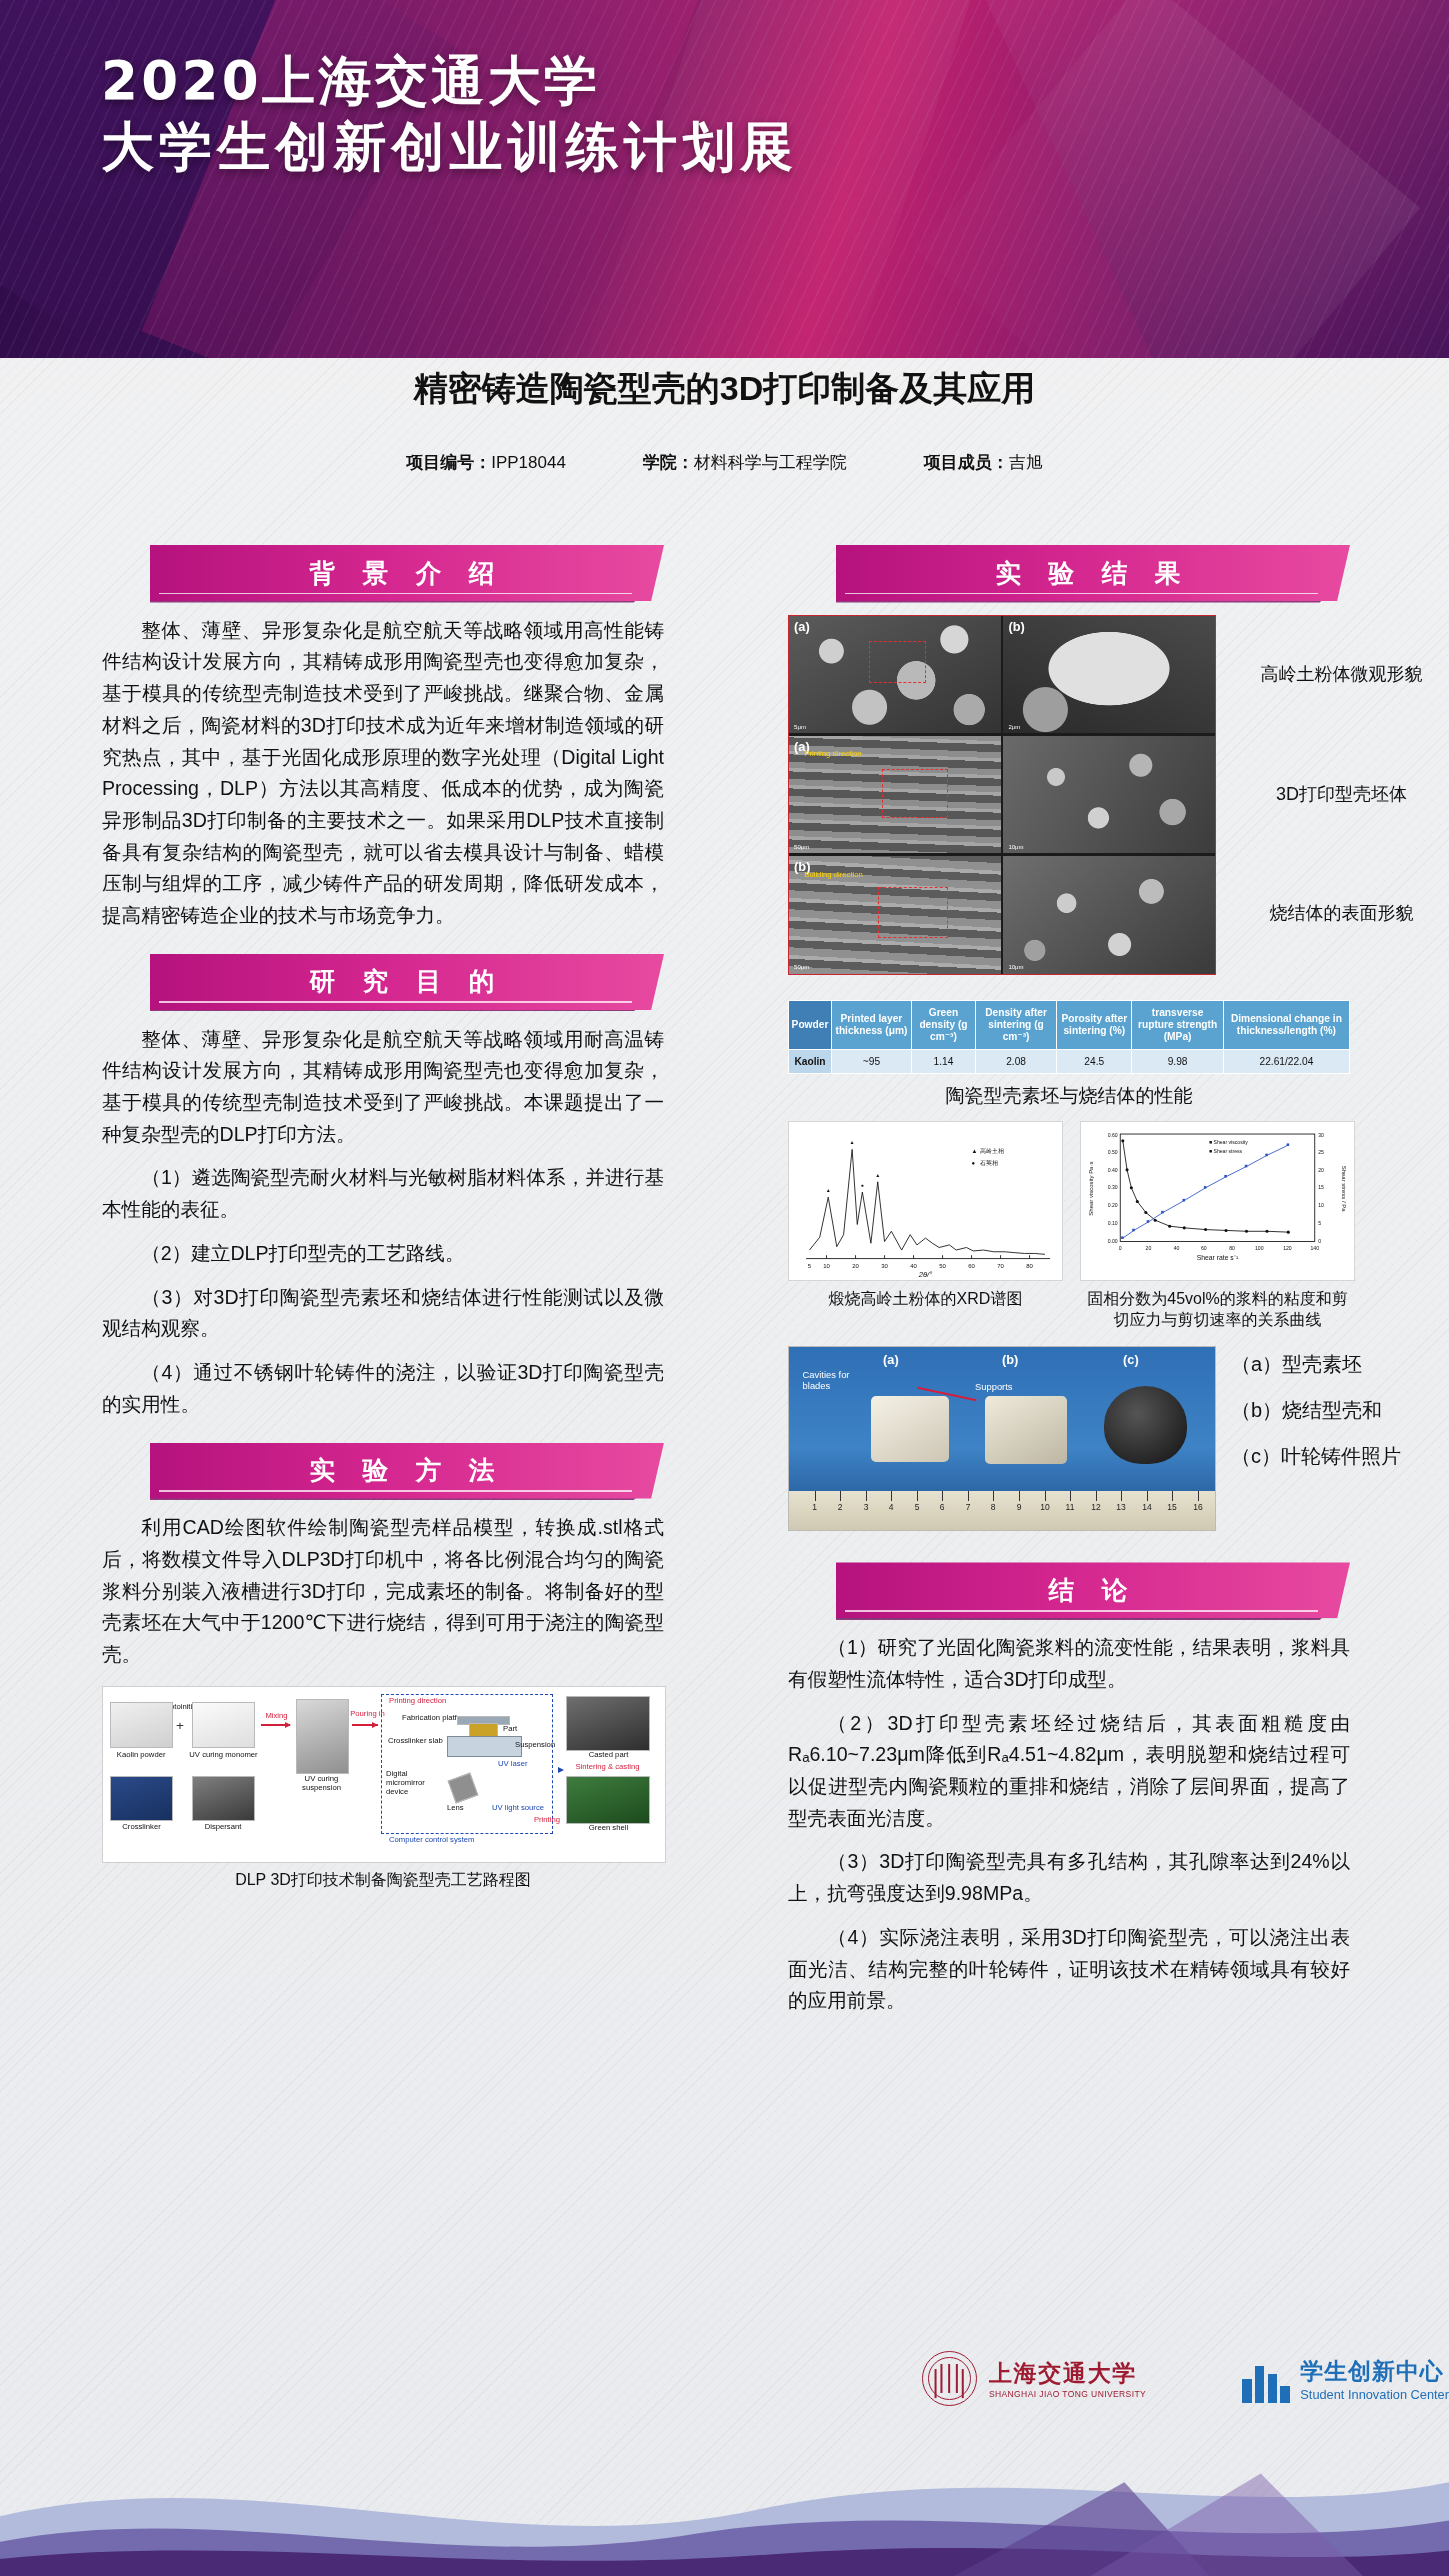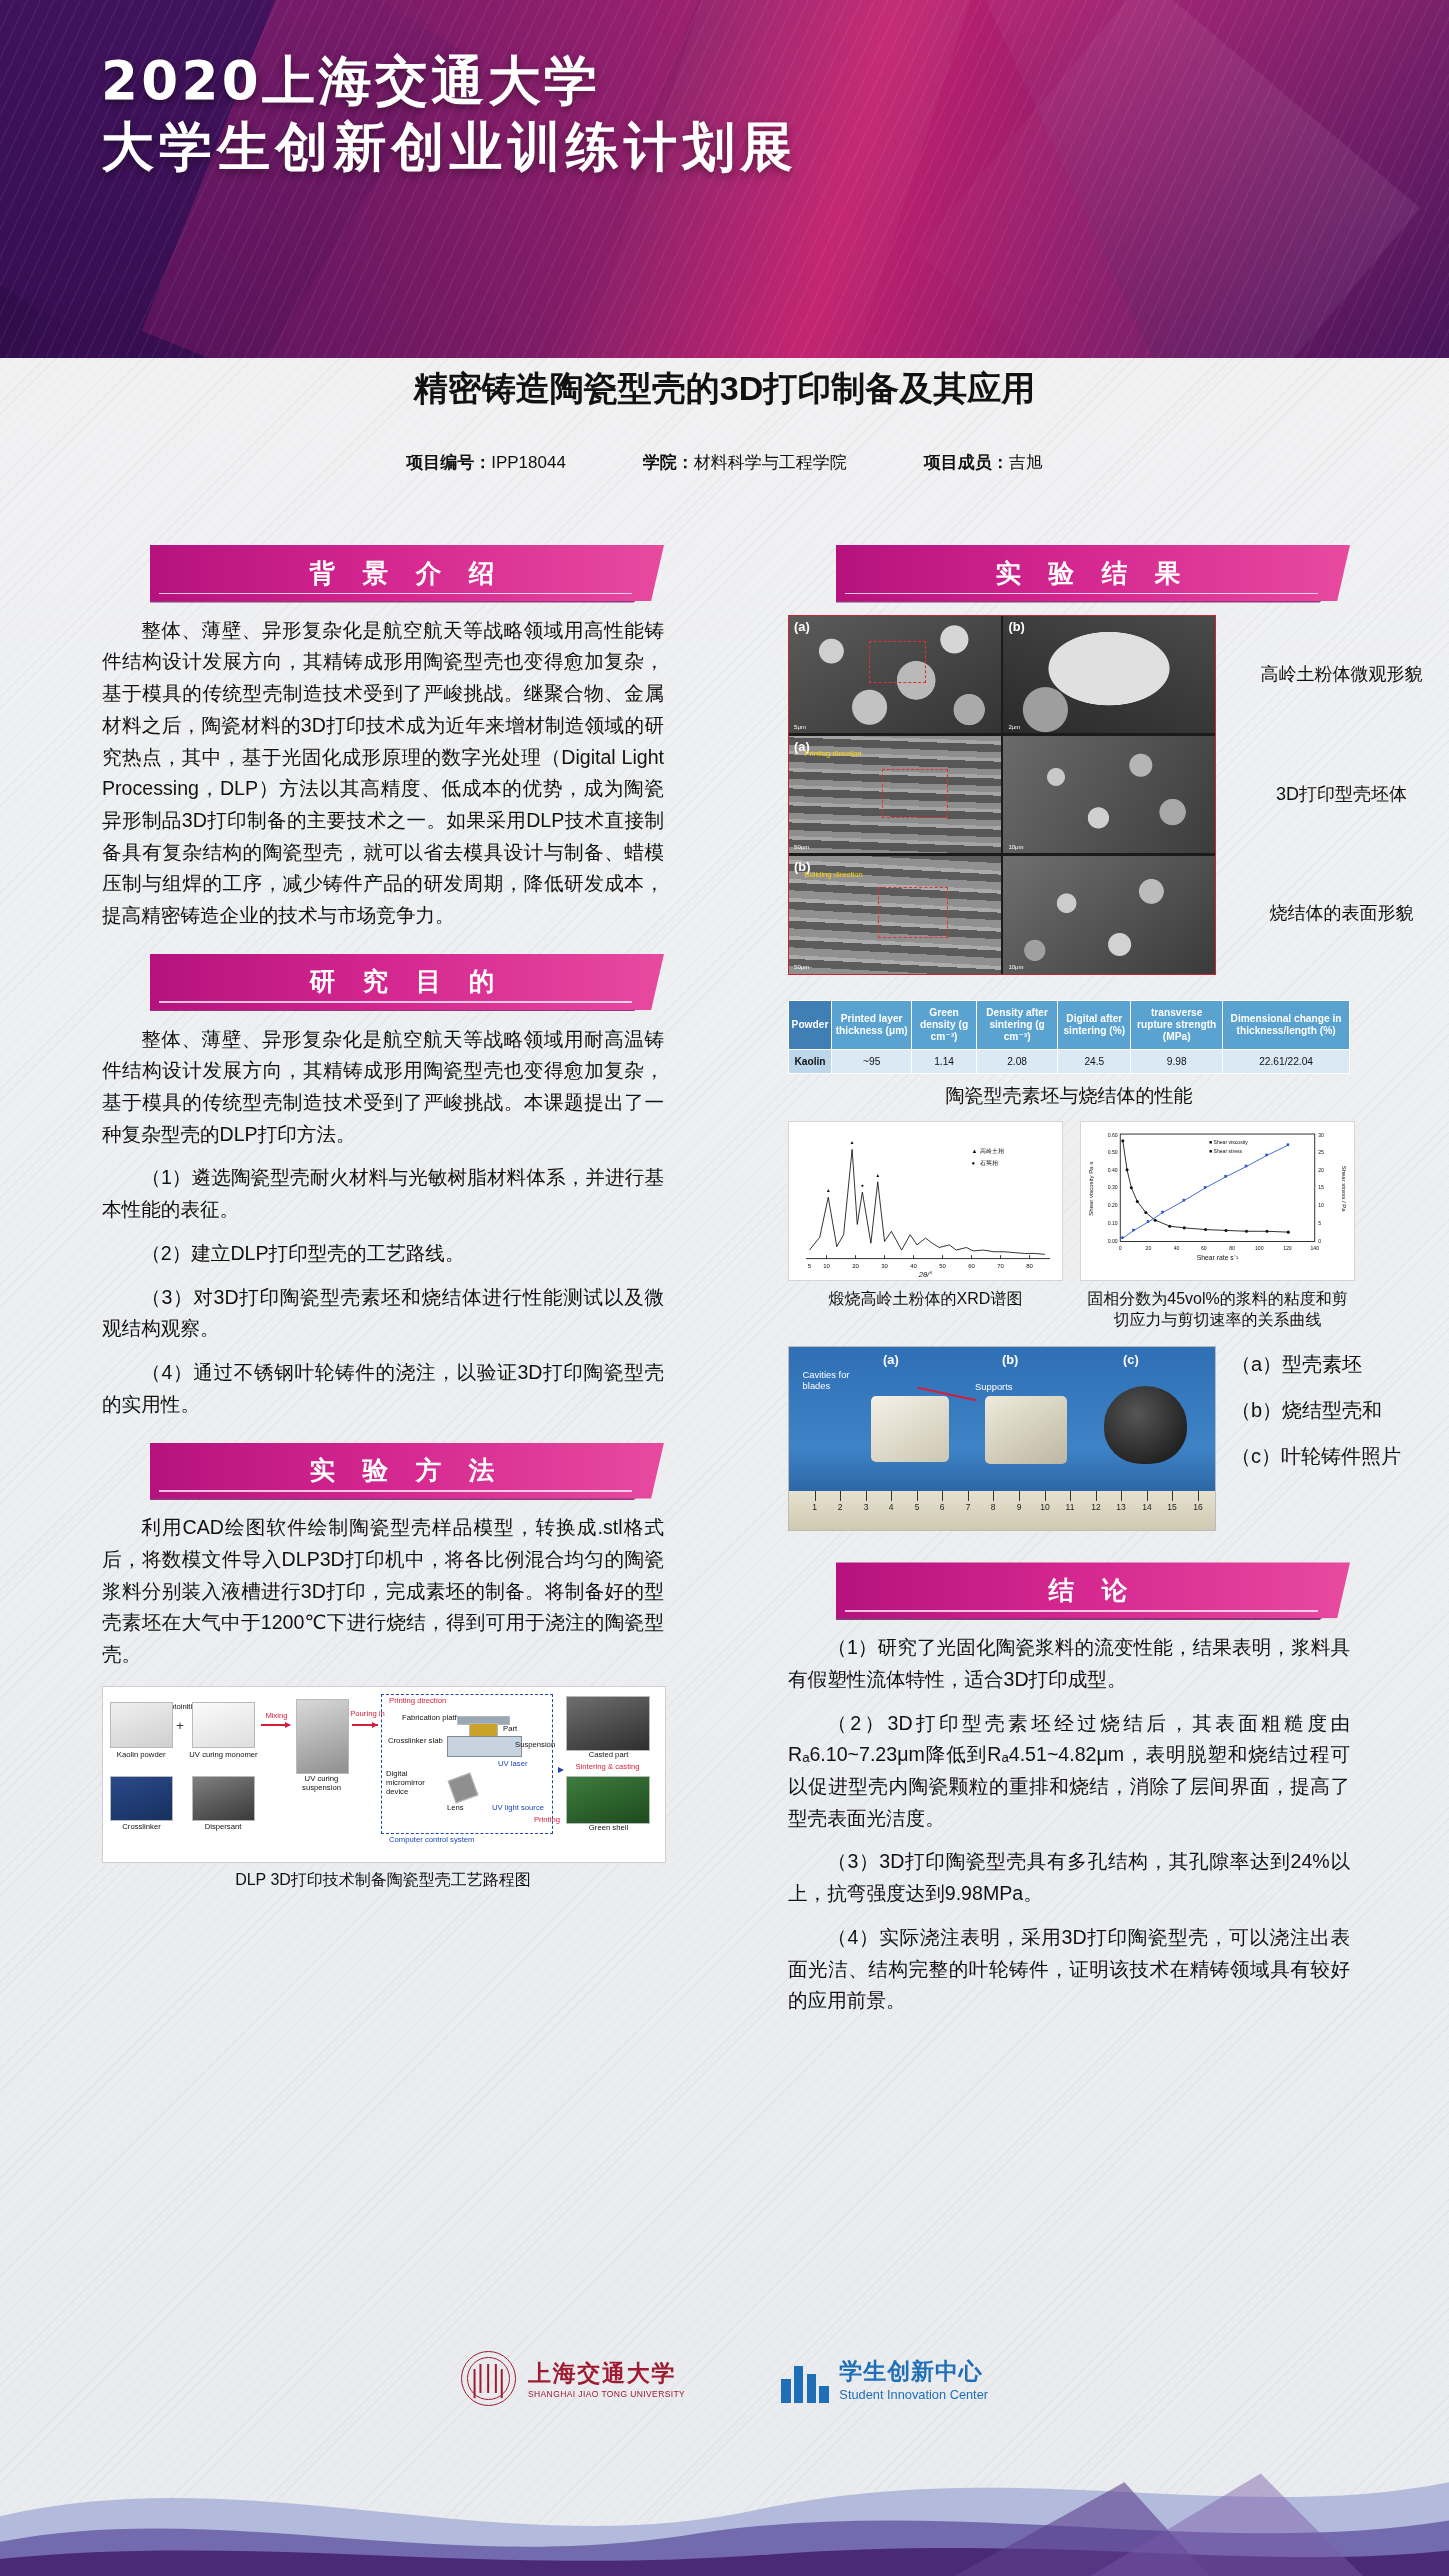"Digital after sintering (%)" th { text: Digital -> Porosity }
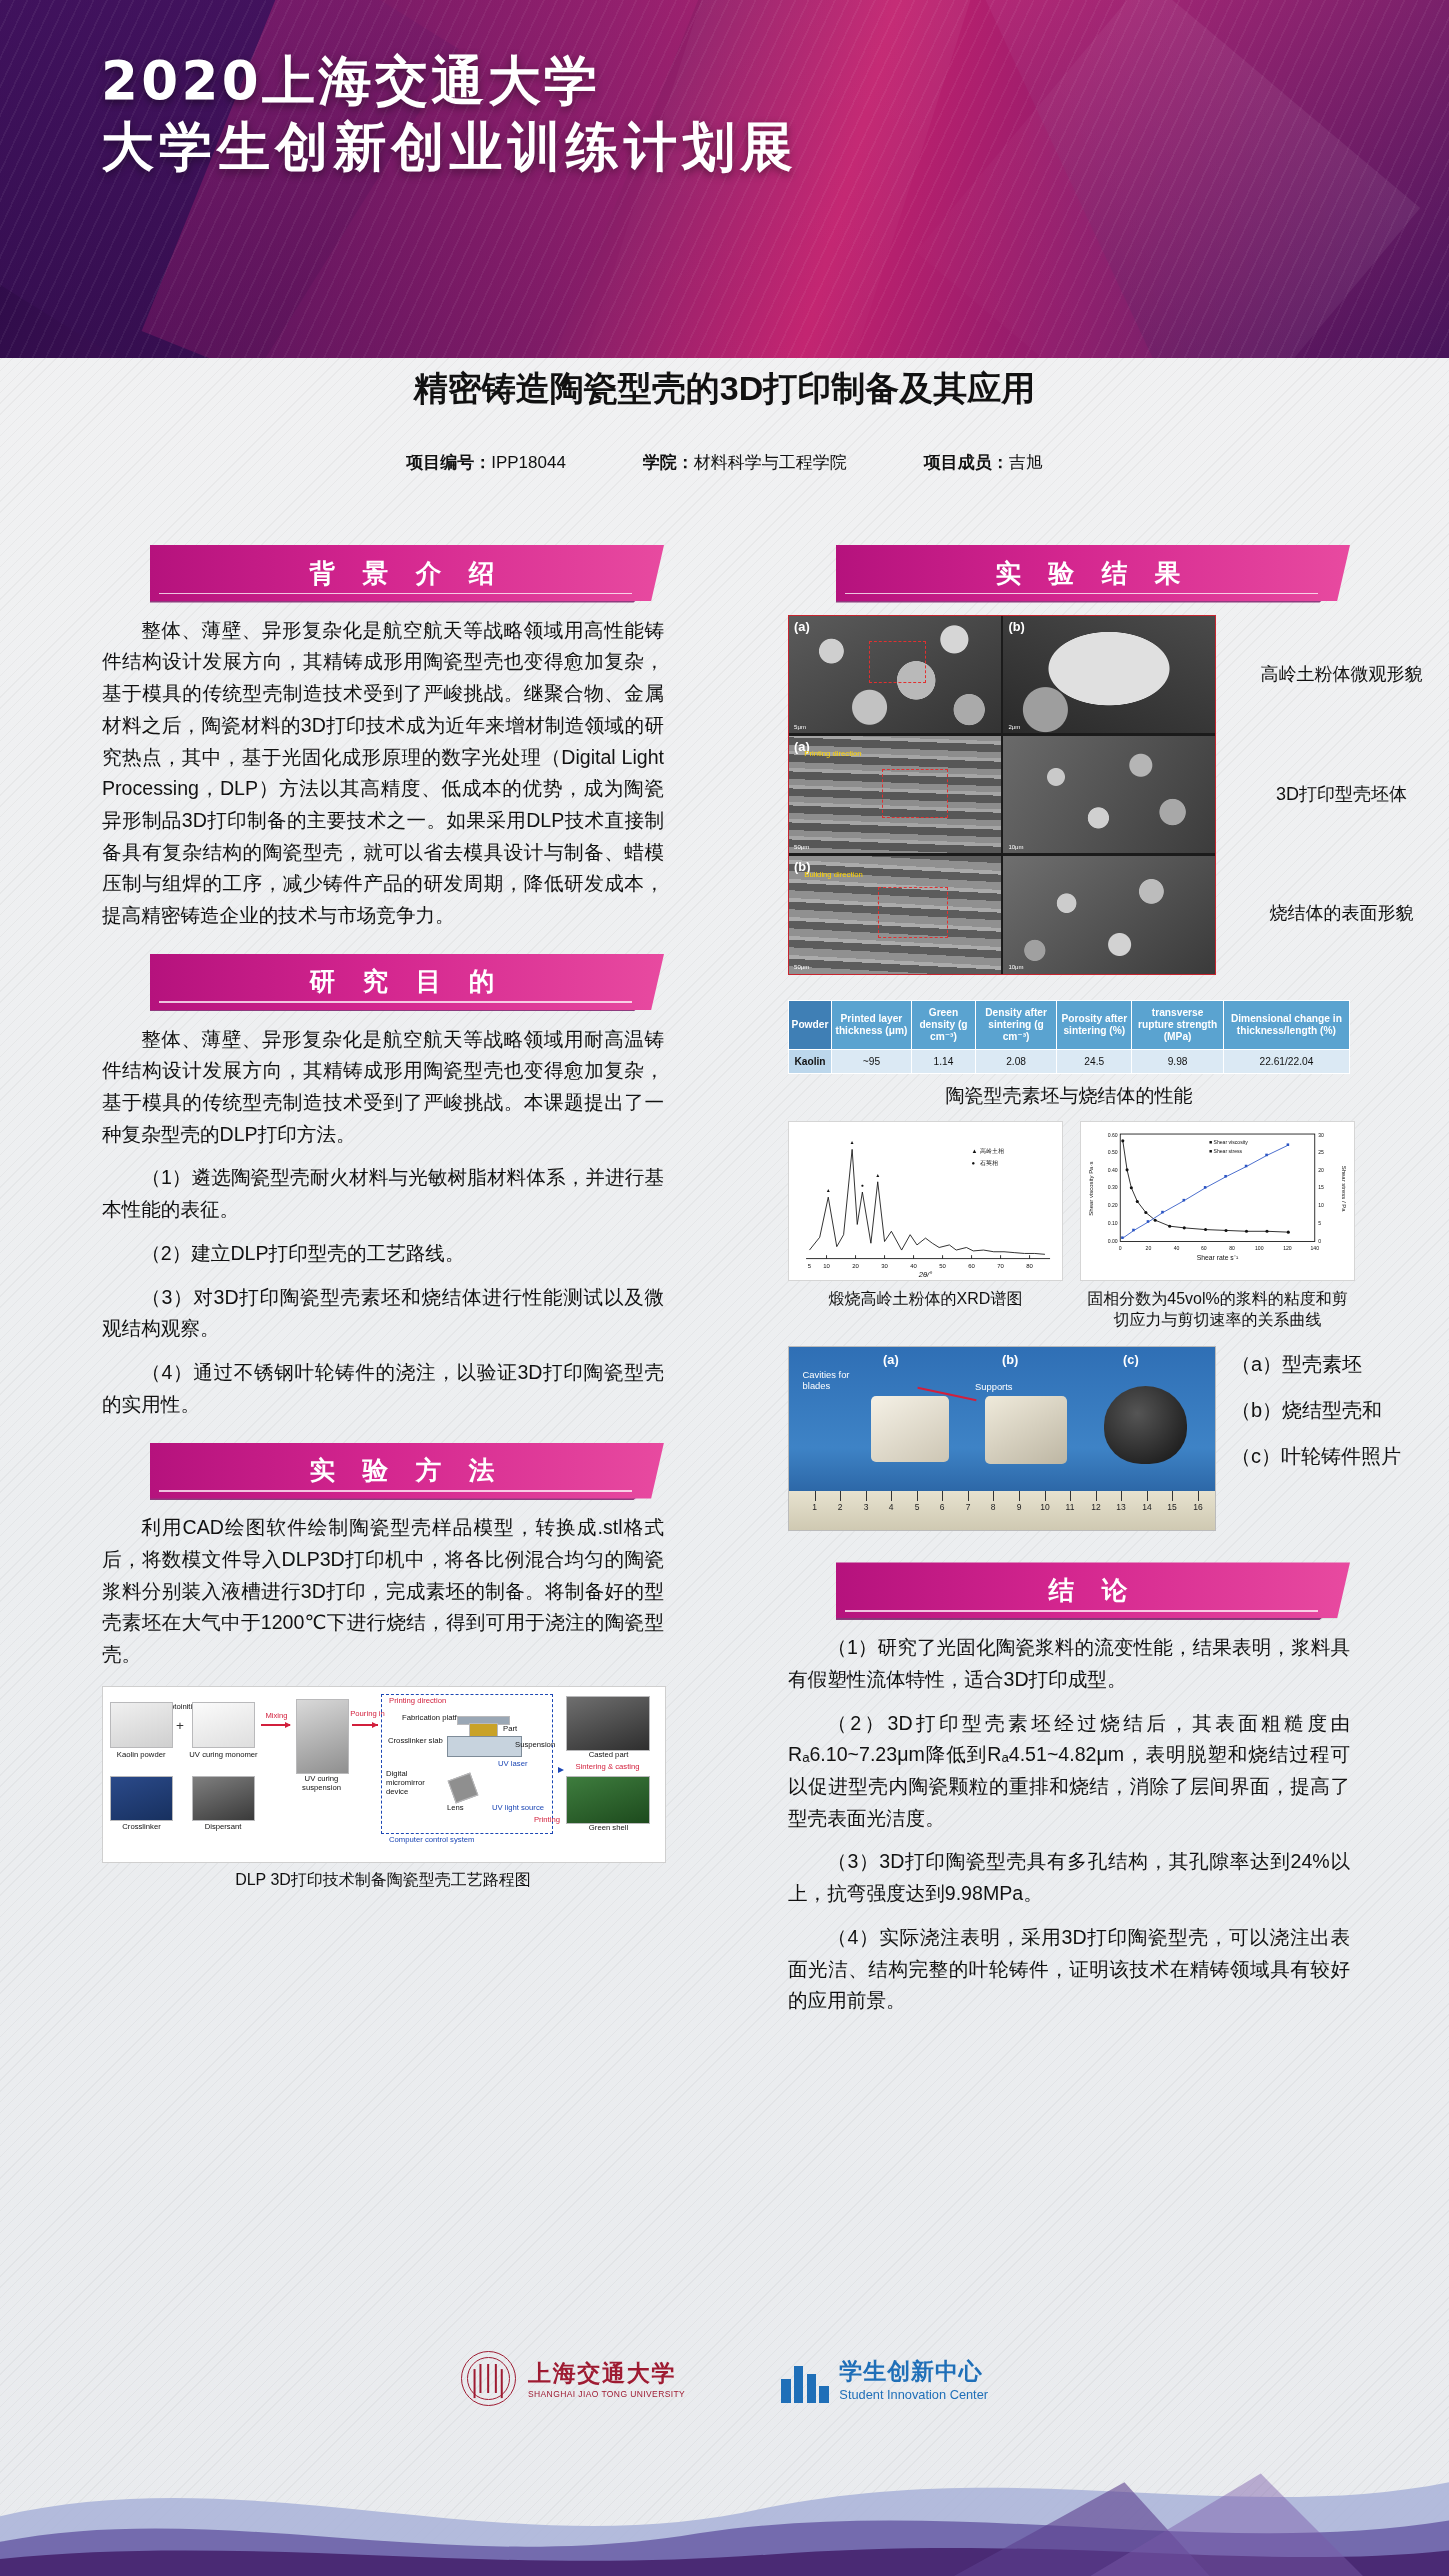"上海交通大学" .logos { justify-content: center -> flex-end }
